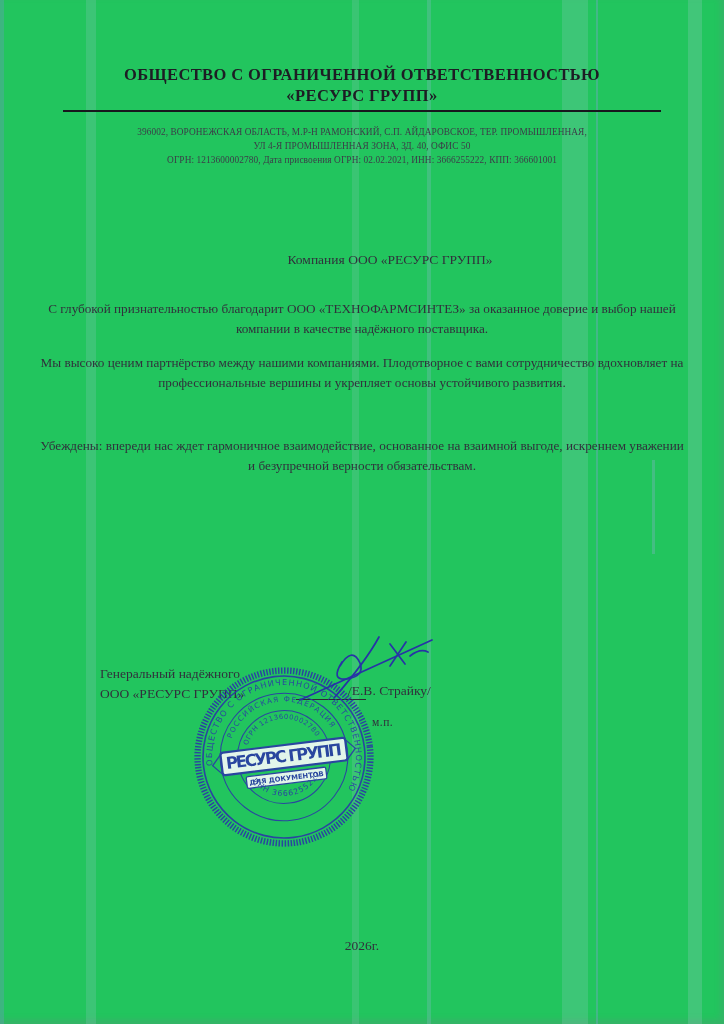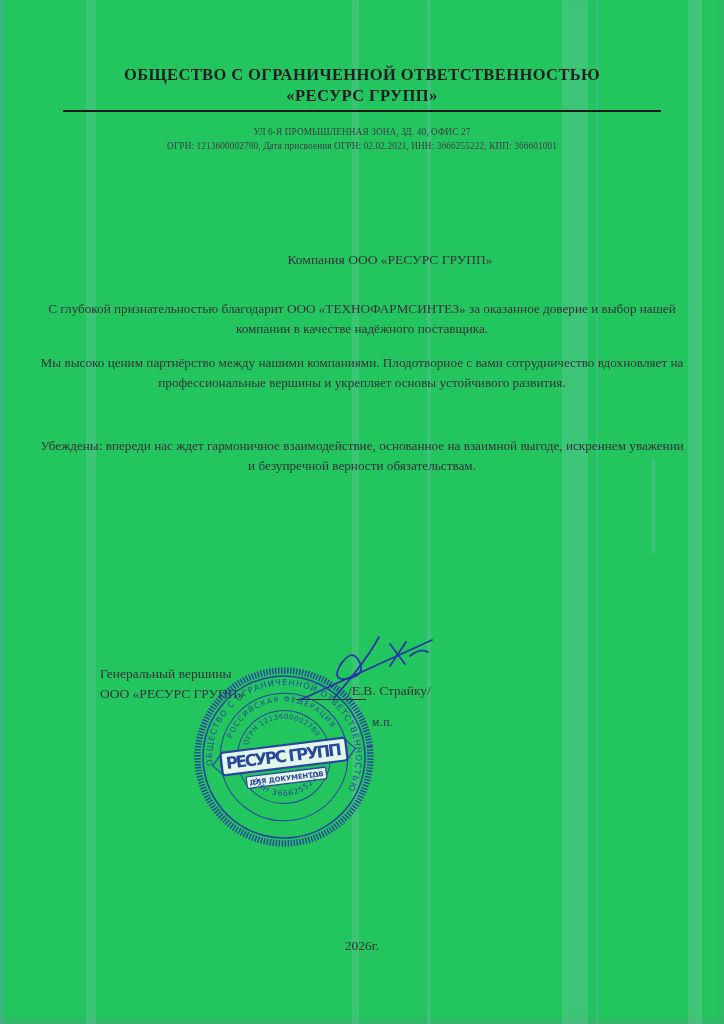"396002, ВОРОНЕЖСКАЯ ОБЛАСТЬ, М.Р-Н" div { html: none -> <div>396002, ВОРОНЕЖСКАЯ ОБЛАСТЬ, М.Р-Н РАМОНСКИЙ, С.П. АЙДАРОВСКОЕ, ТЕР. ПРОМЫШЛЕННАЯ,</div> }
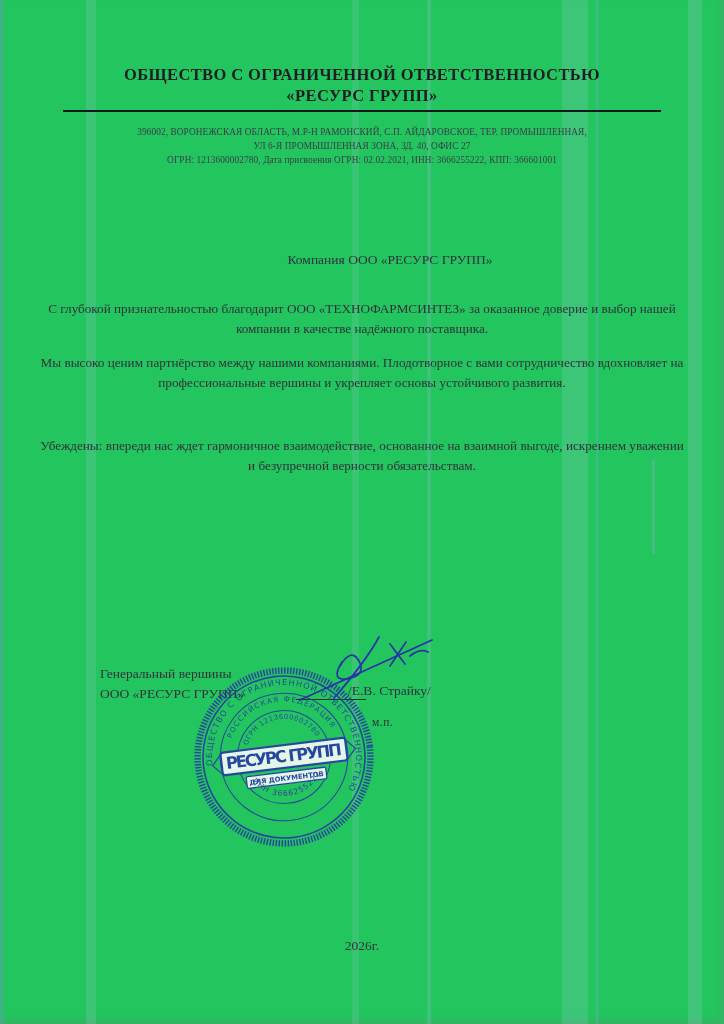"УЛ 6-Я ПРОМЫШЛЕННАЯ ЗОНА, ЗД." div { text: 6-Я ПРОМЫШЛЕННАЯ ЗОНА, ЗД. 40, ОФИС 27 -> 4-Я ПРОМЫШЛЕННАЯ ЗОНА, ЗД. 40, ОФИС 50 }
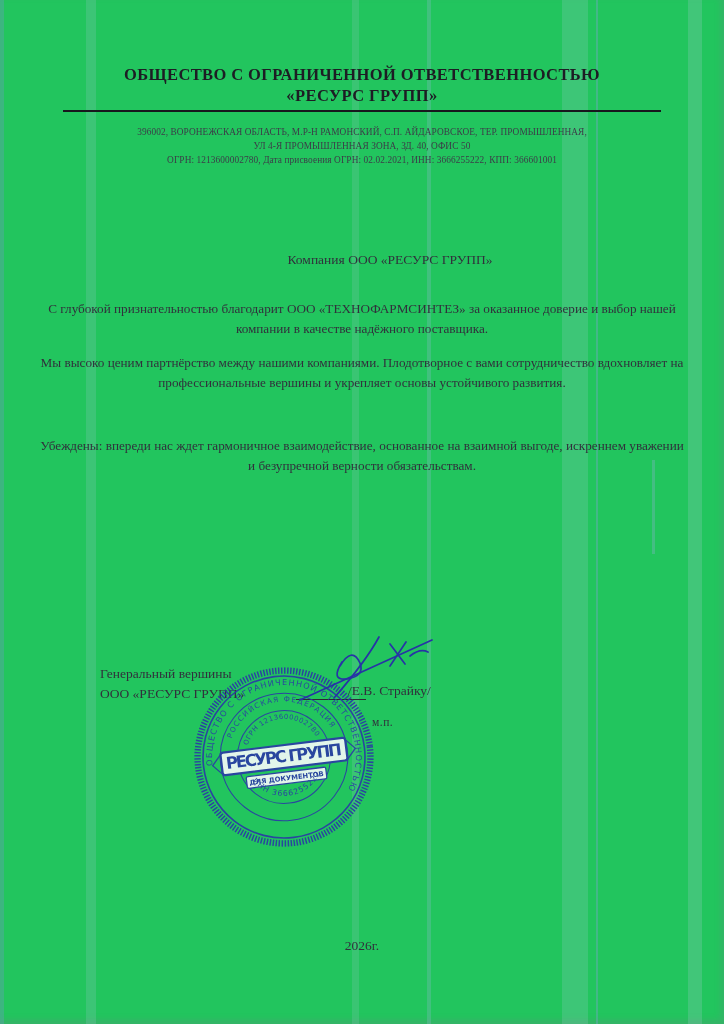"Генеральный вершины" div { text: вершины -> надёжного }
